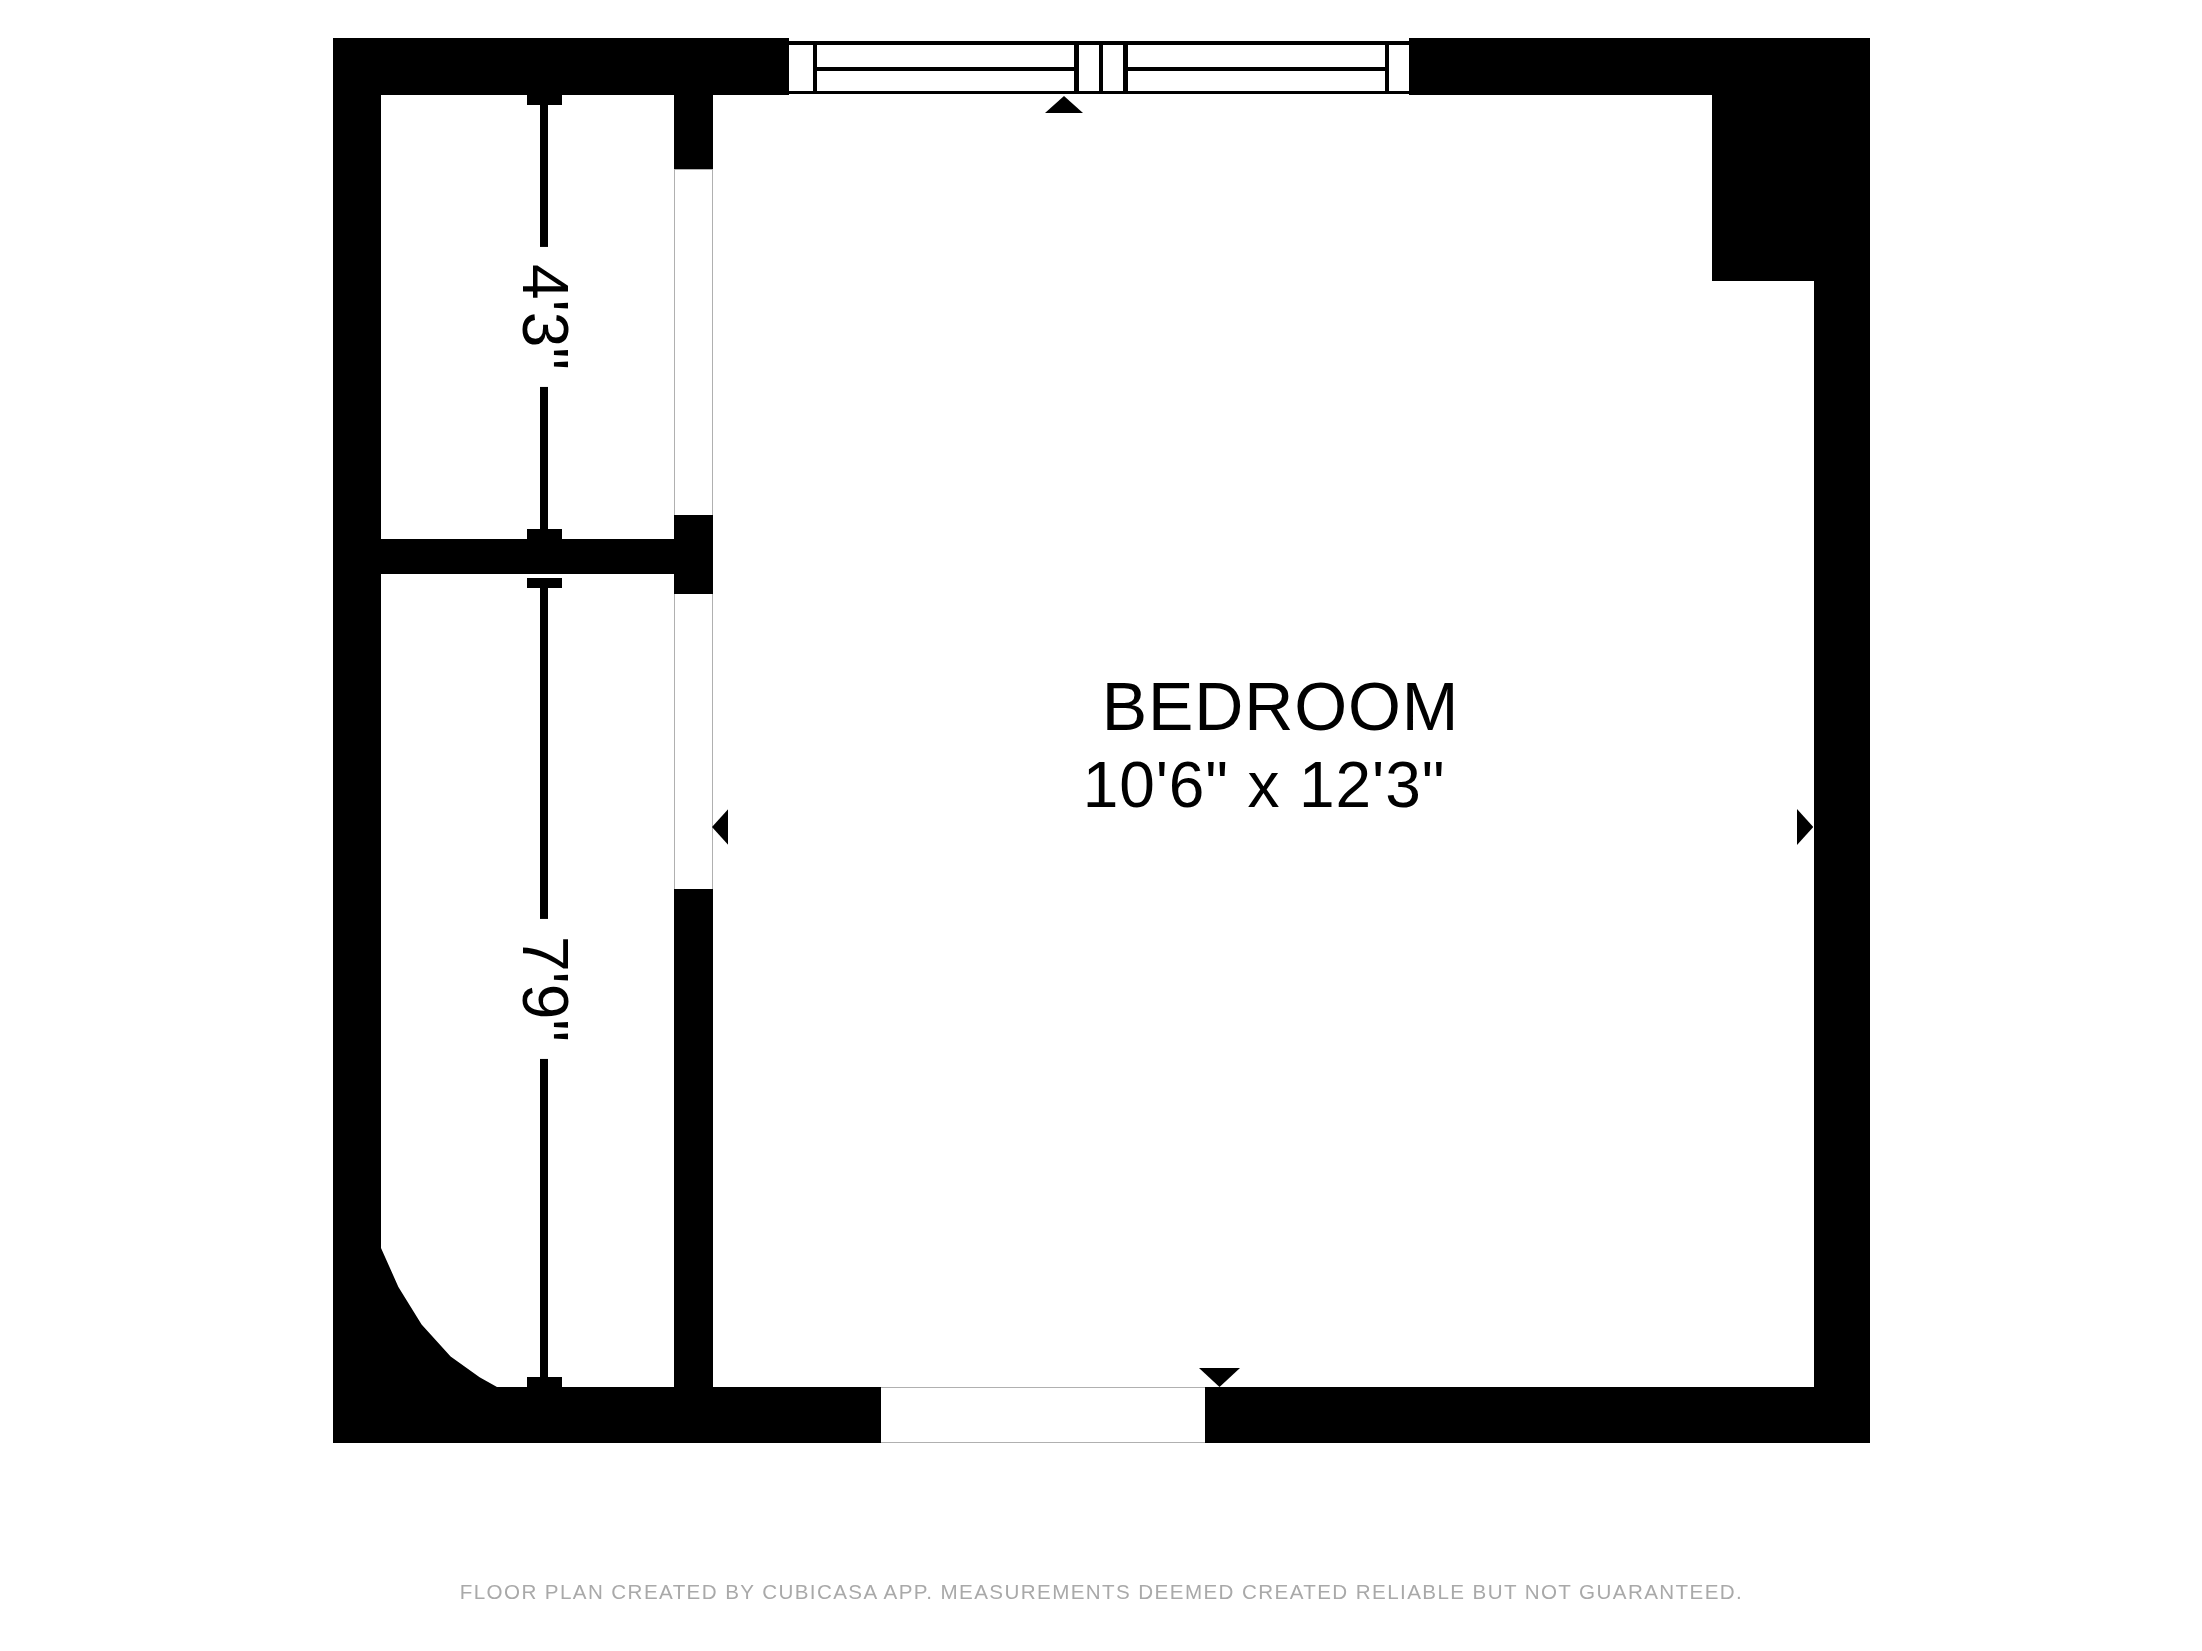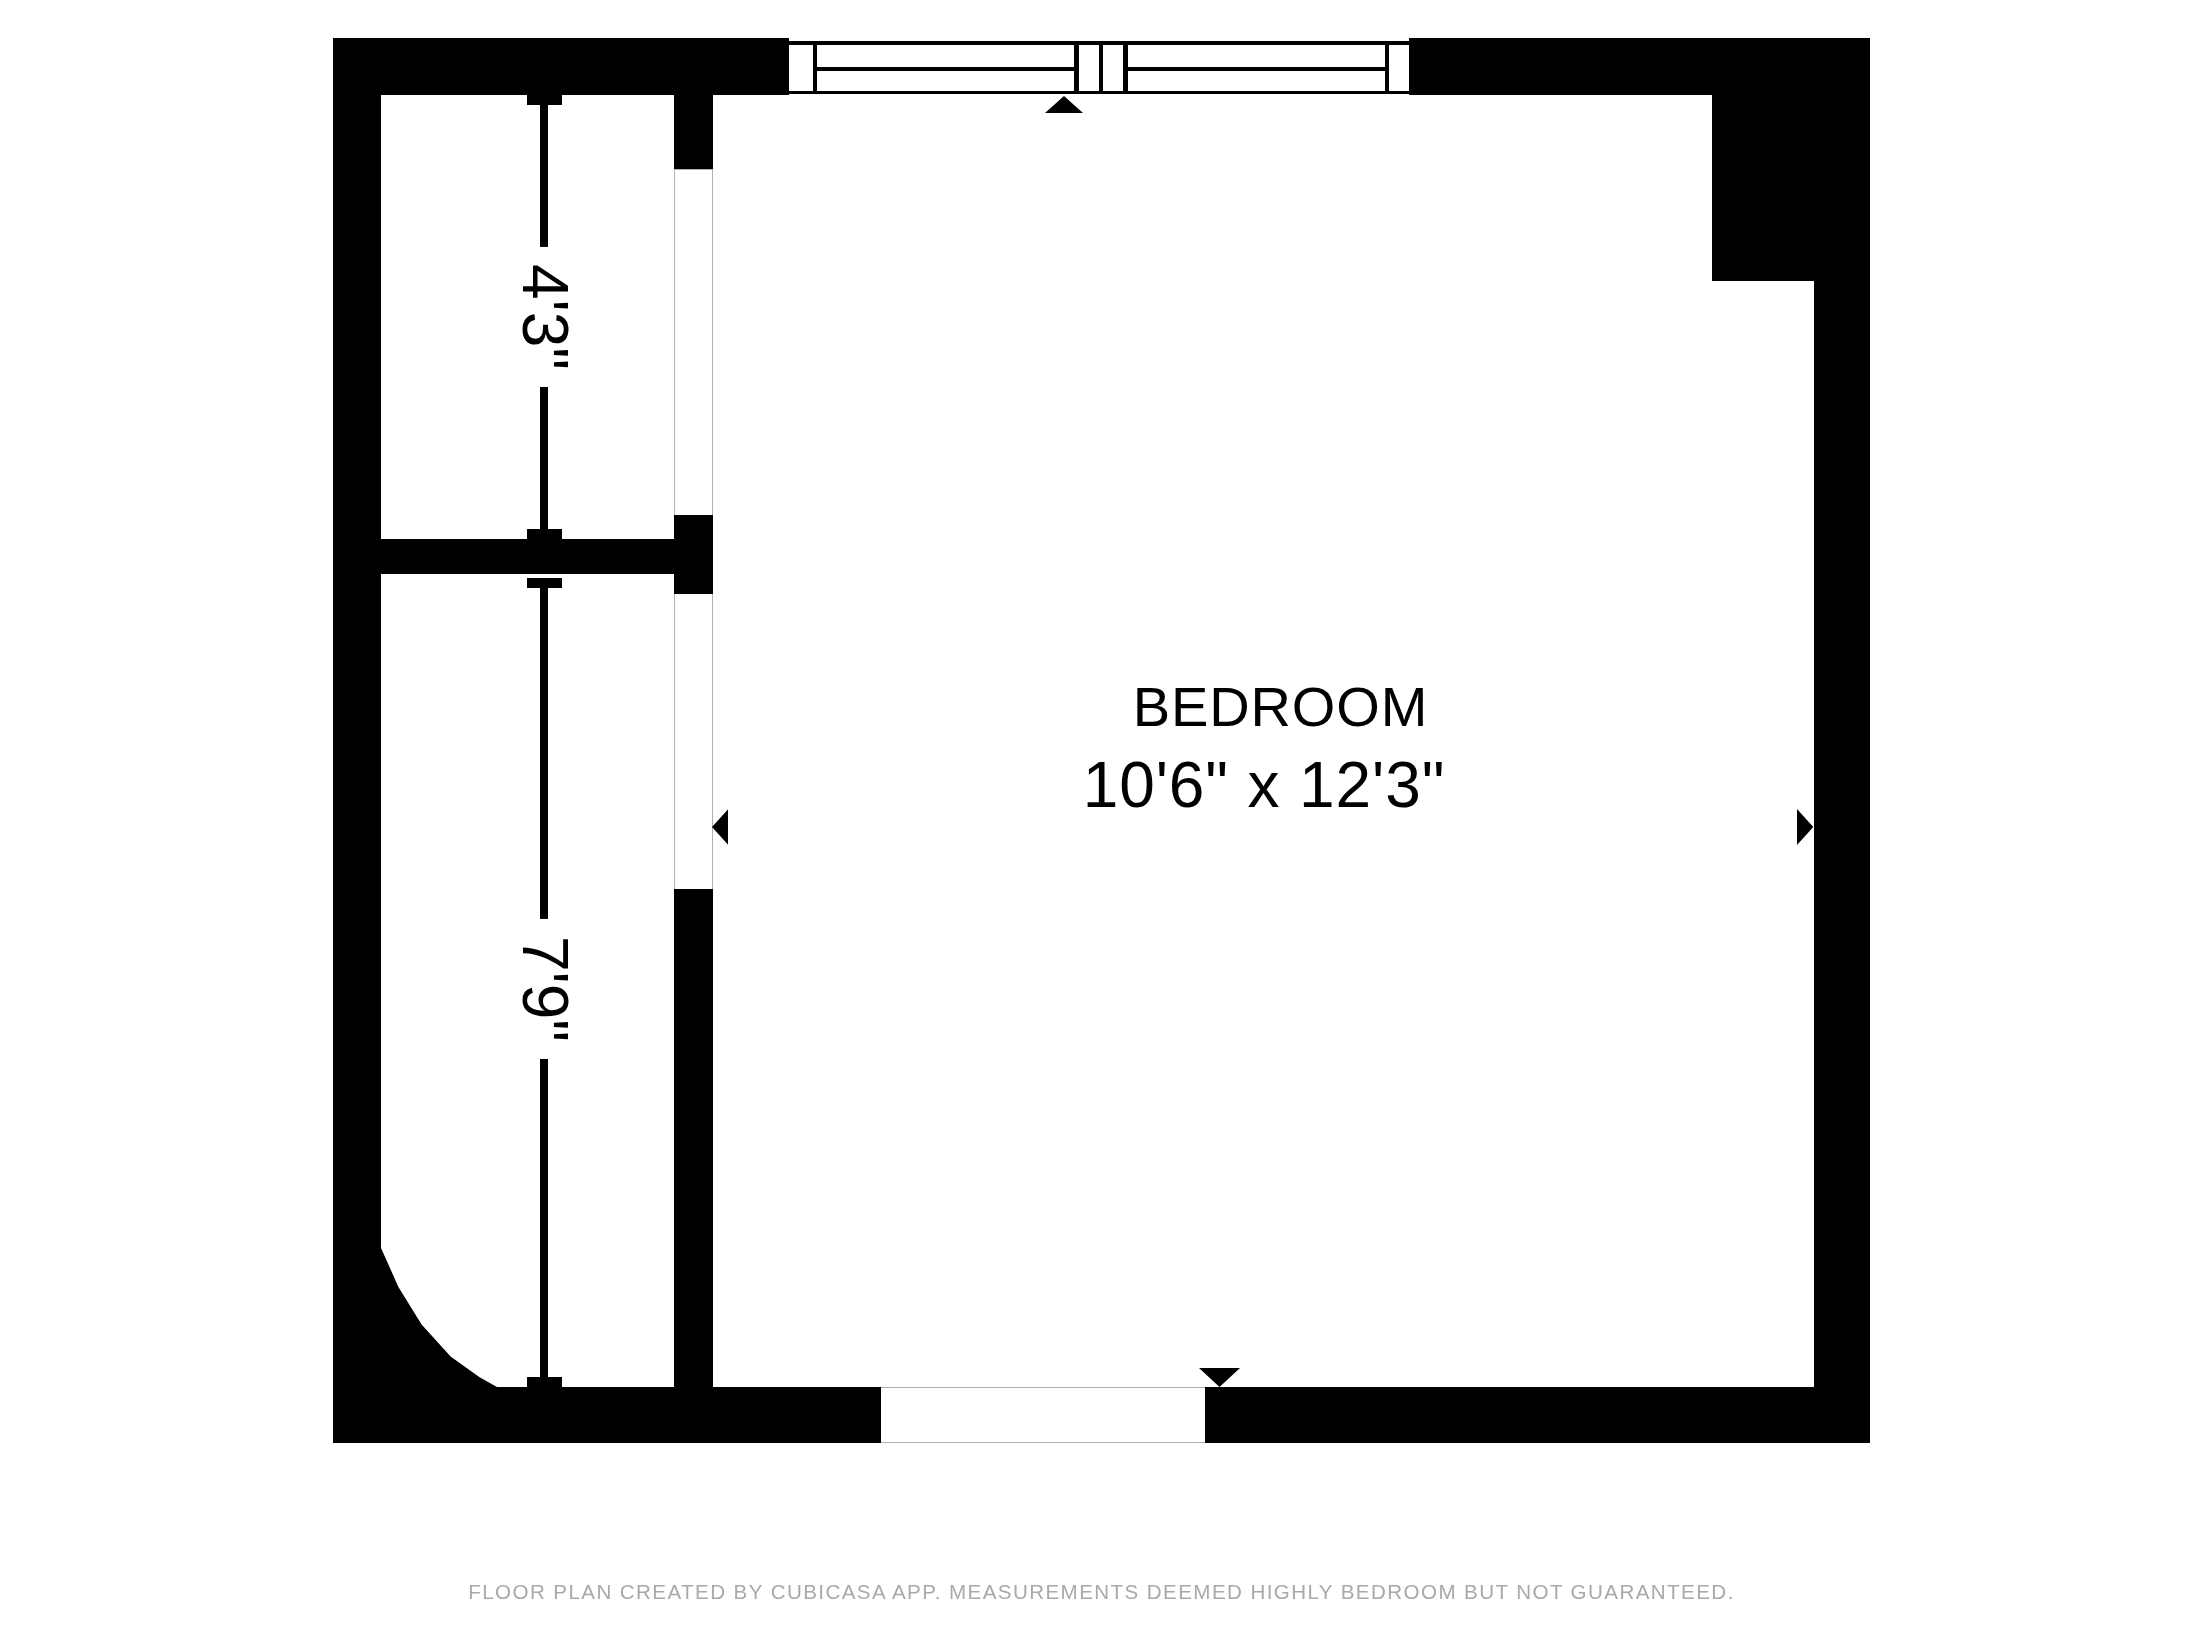"BEDROOM" .room-name { font-size: 56px -> 68px }
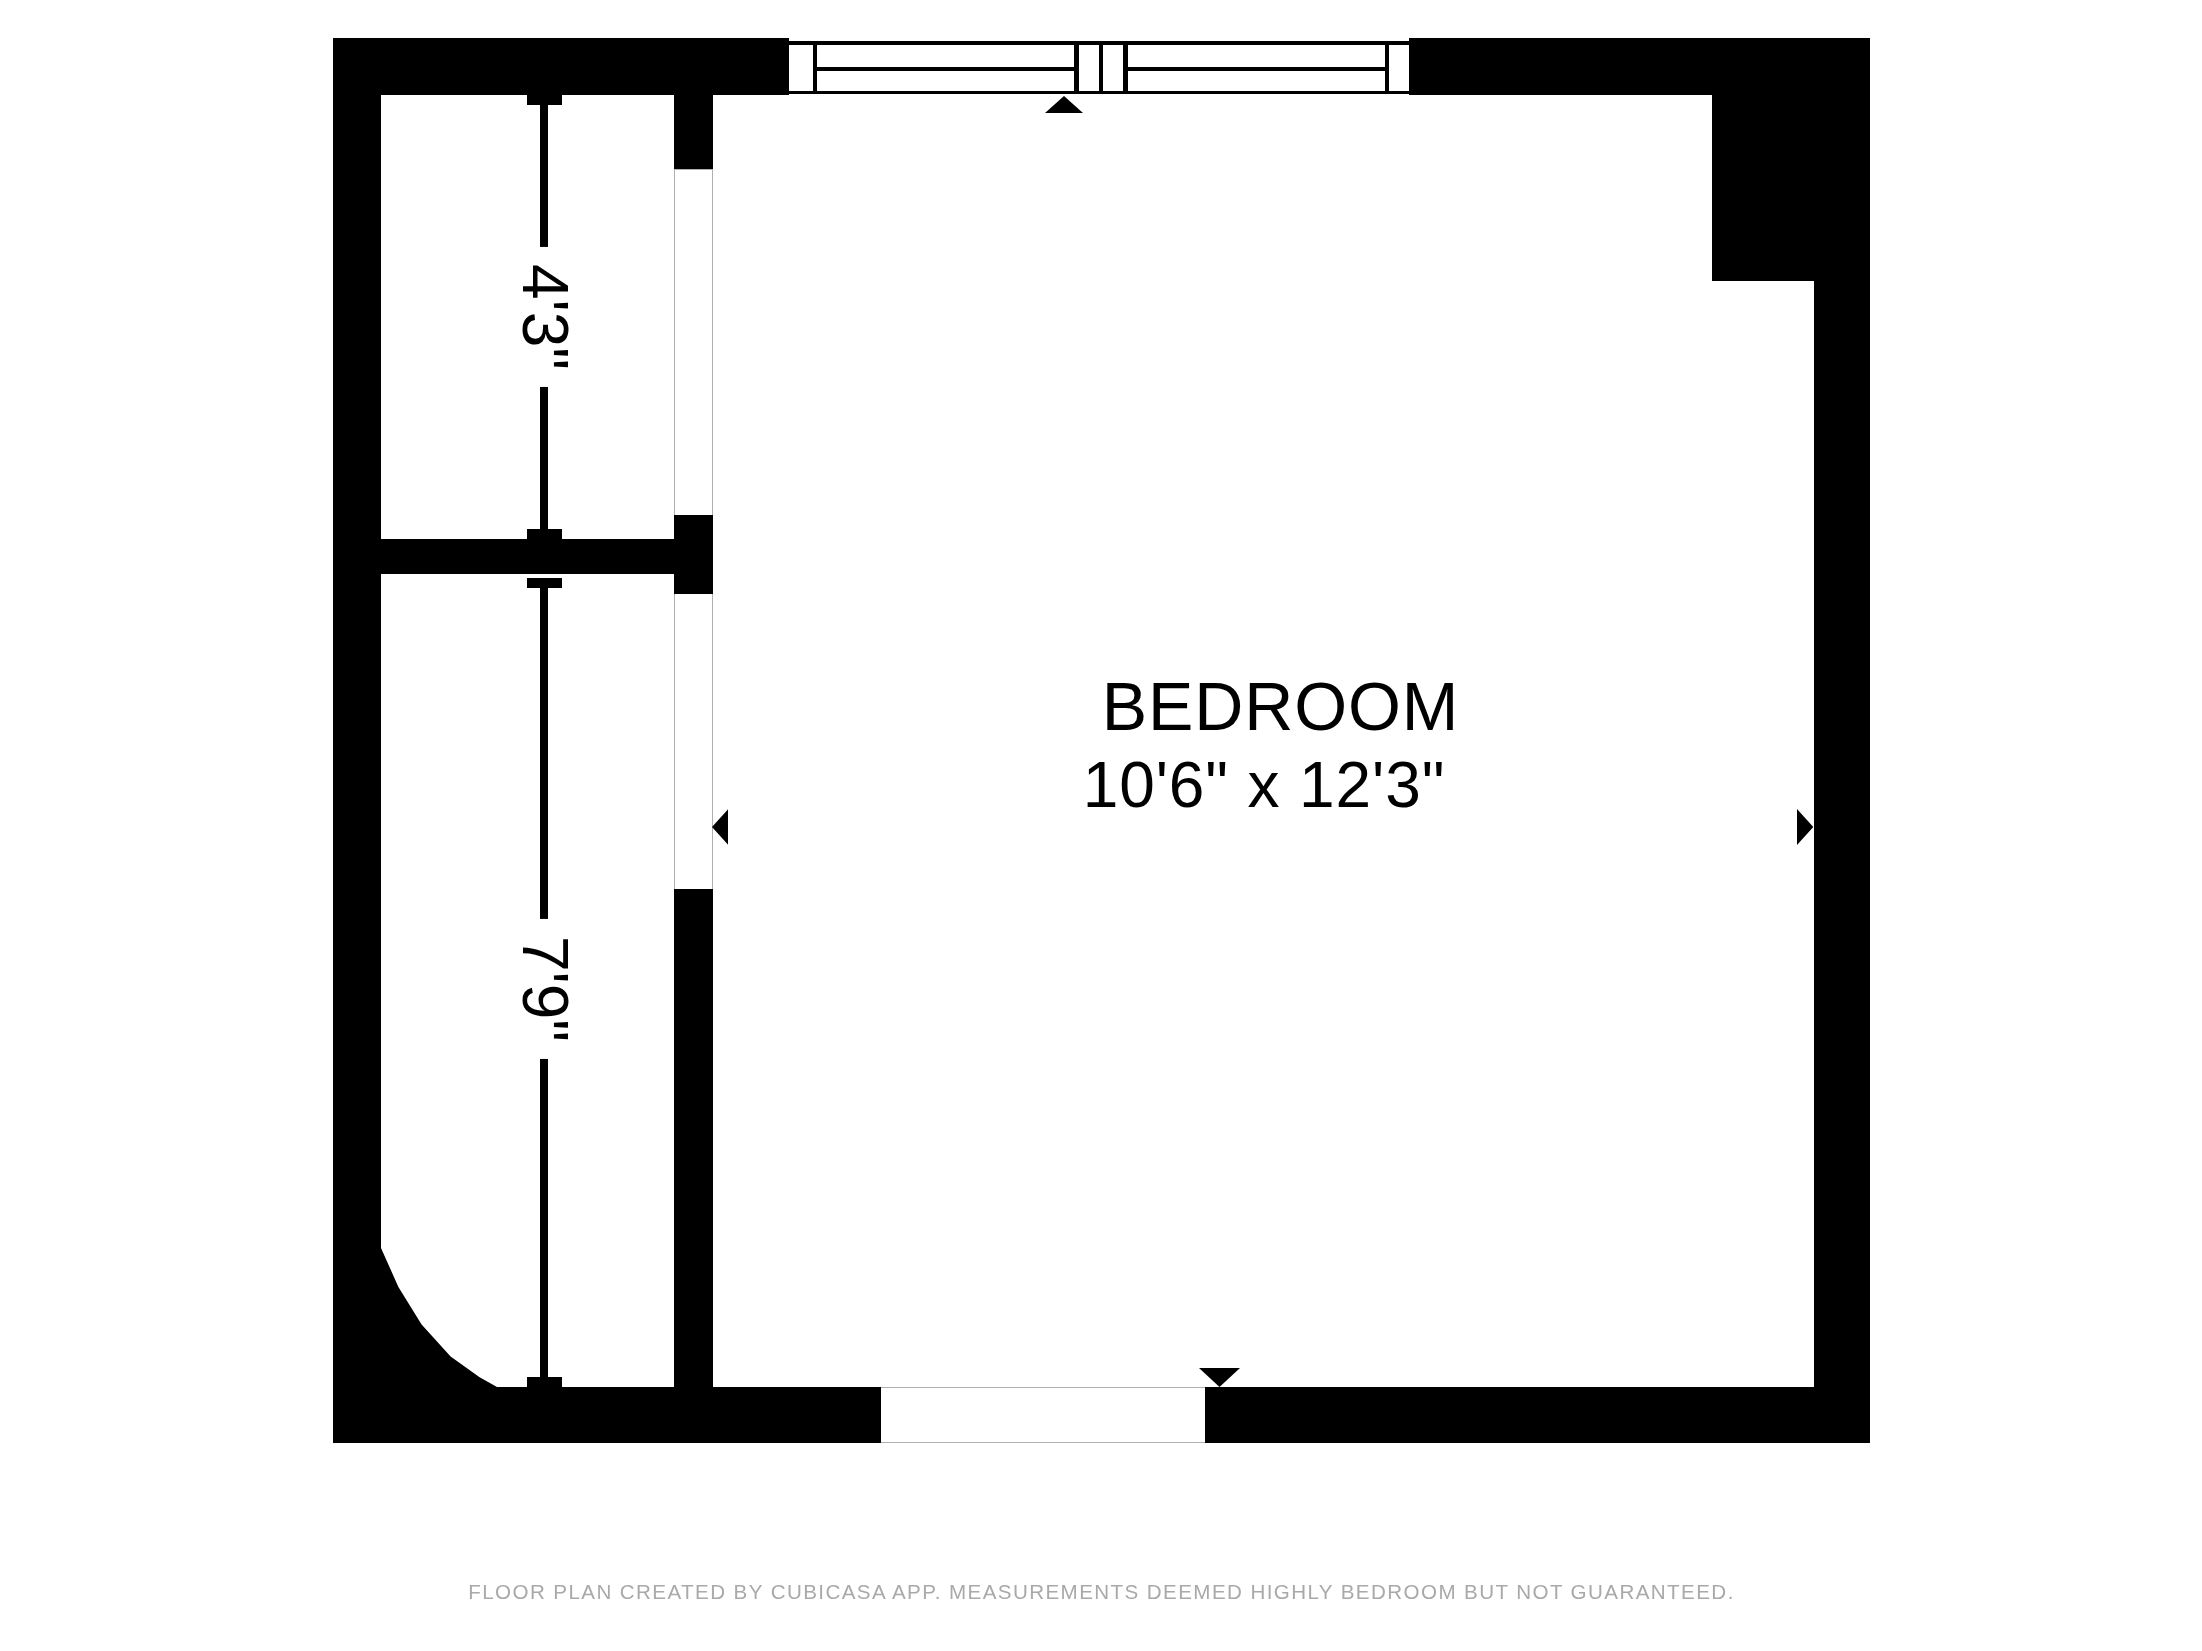"FLOOR PLAN CREATED BY CUBICASA" div.footer { text: HIGHLY BEDROOM -> CREATED RELIABLE }
